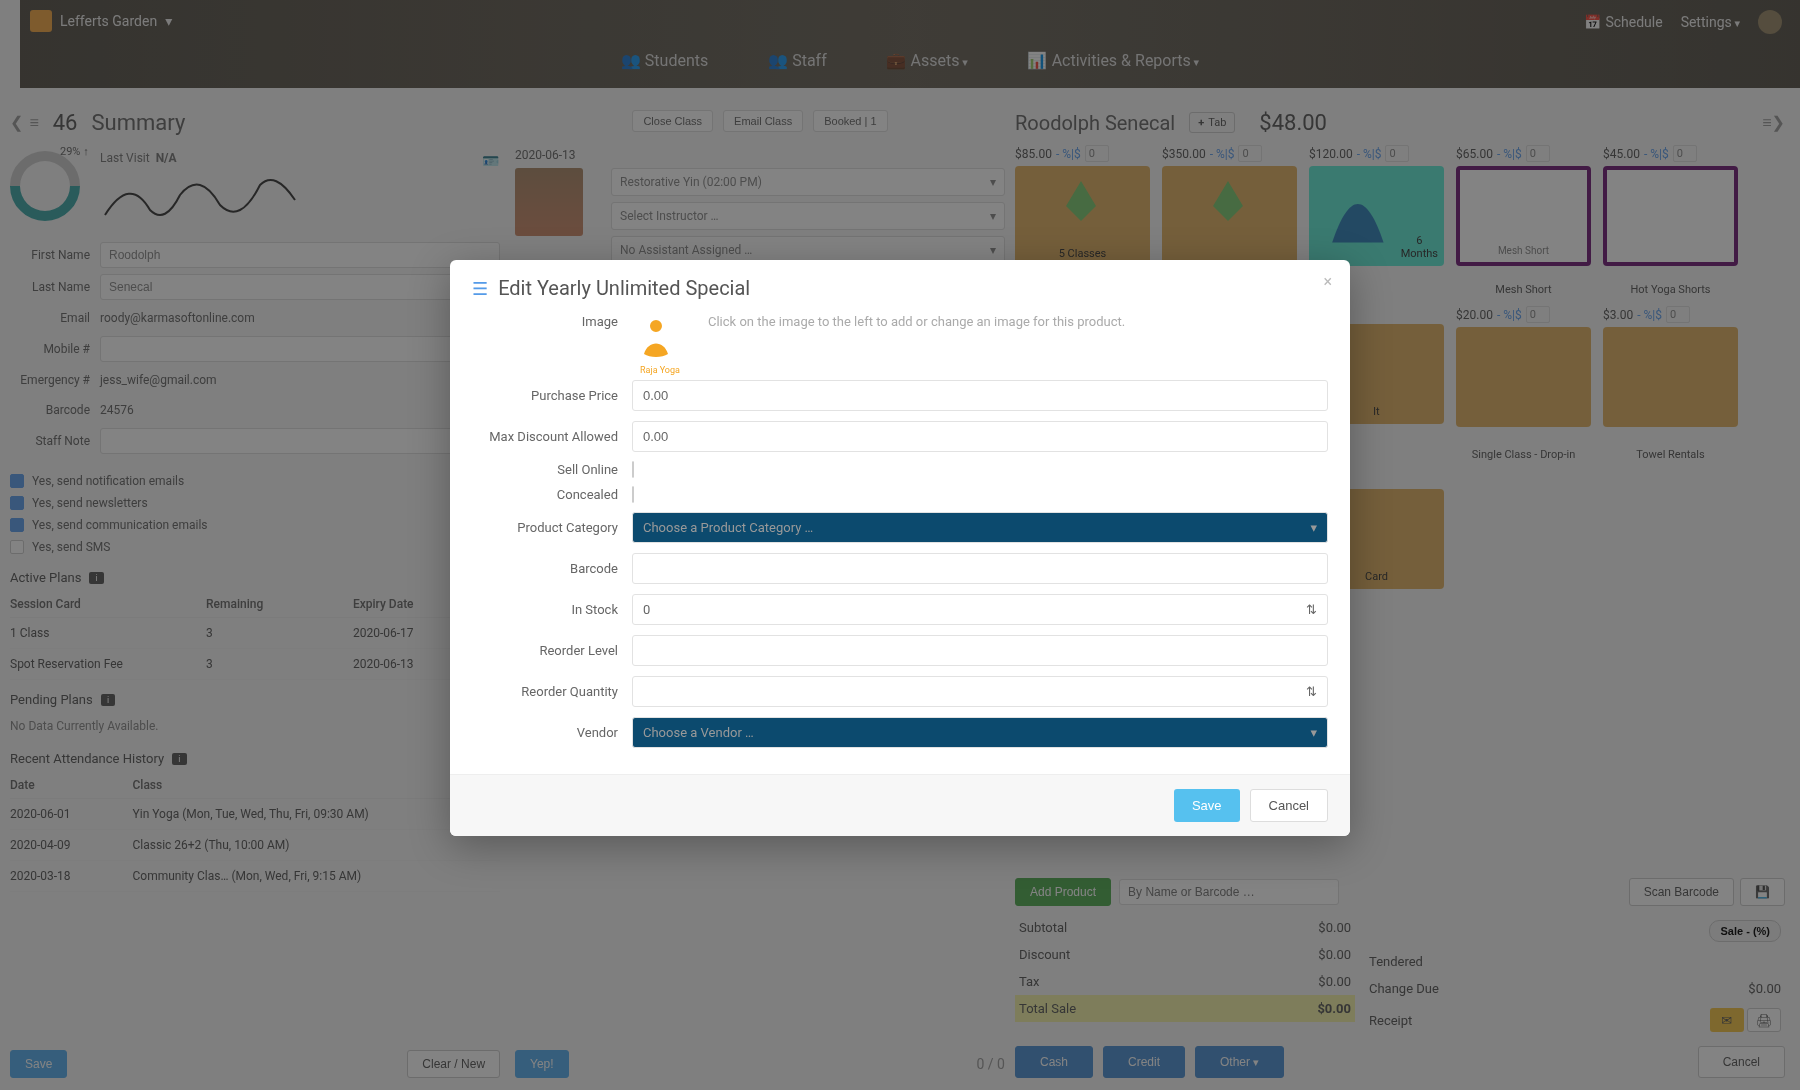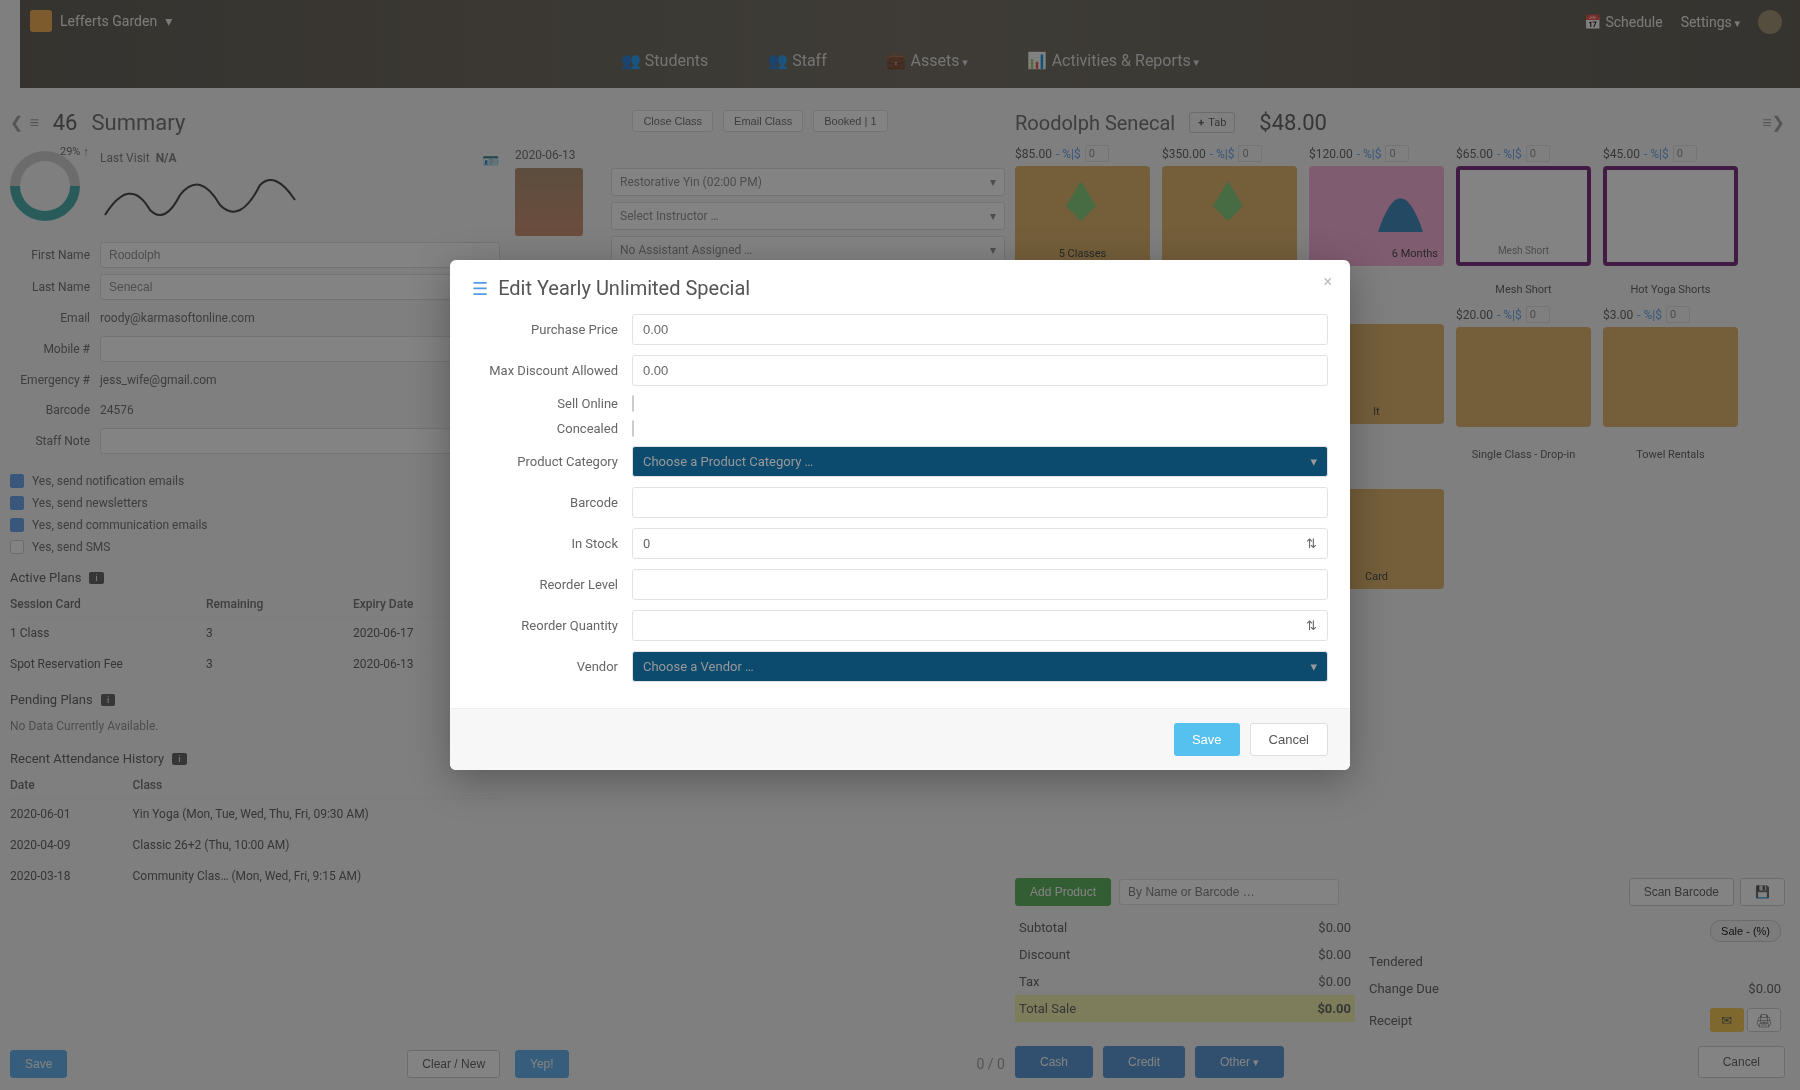"6 Months" .tile.t-blue { background: #f9a8d4 -> #5eead4; flex-direction: column -> none }
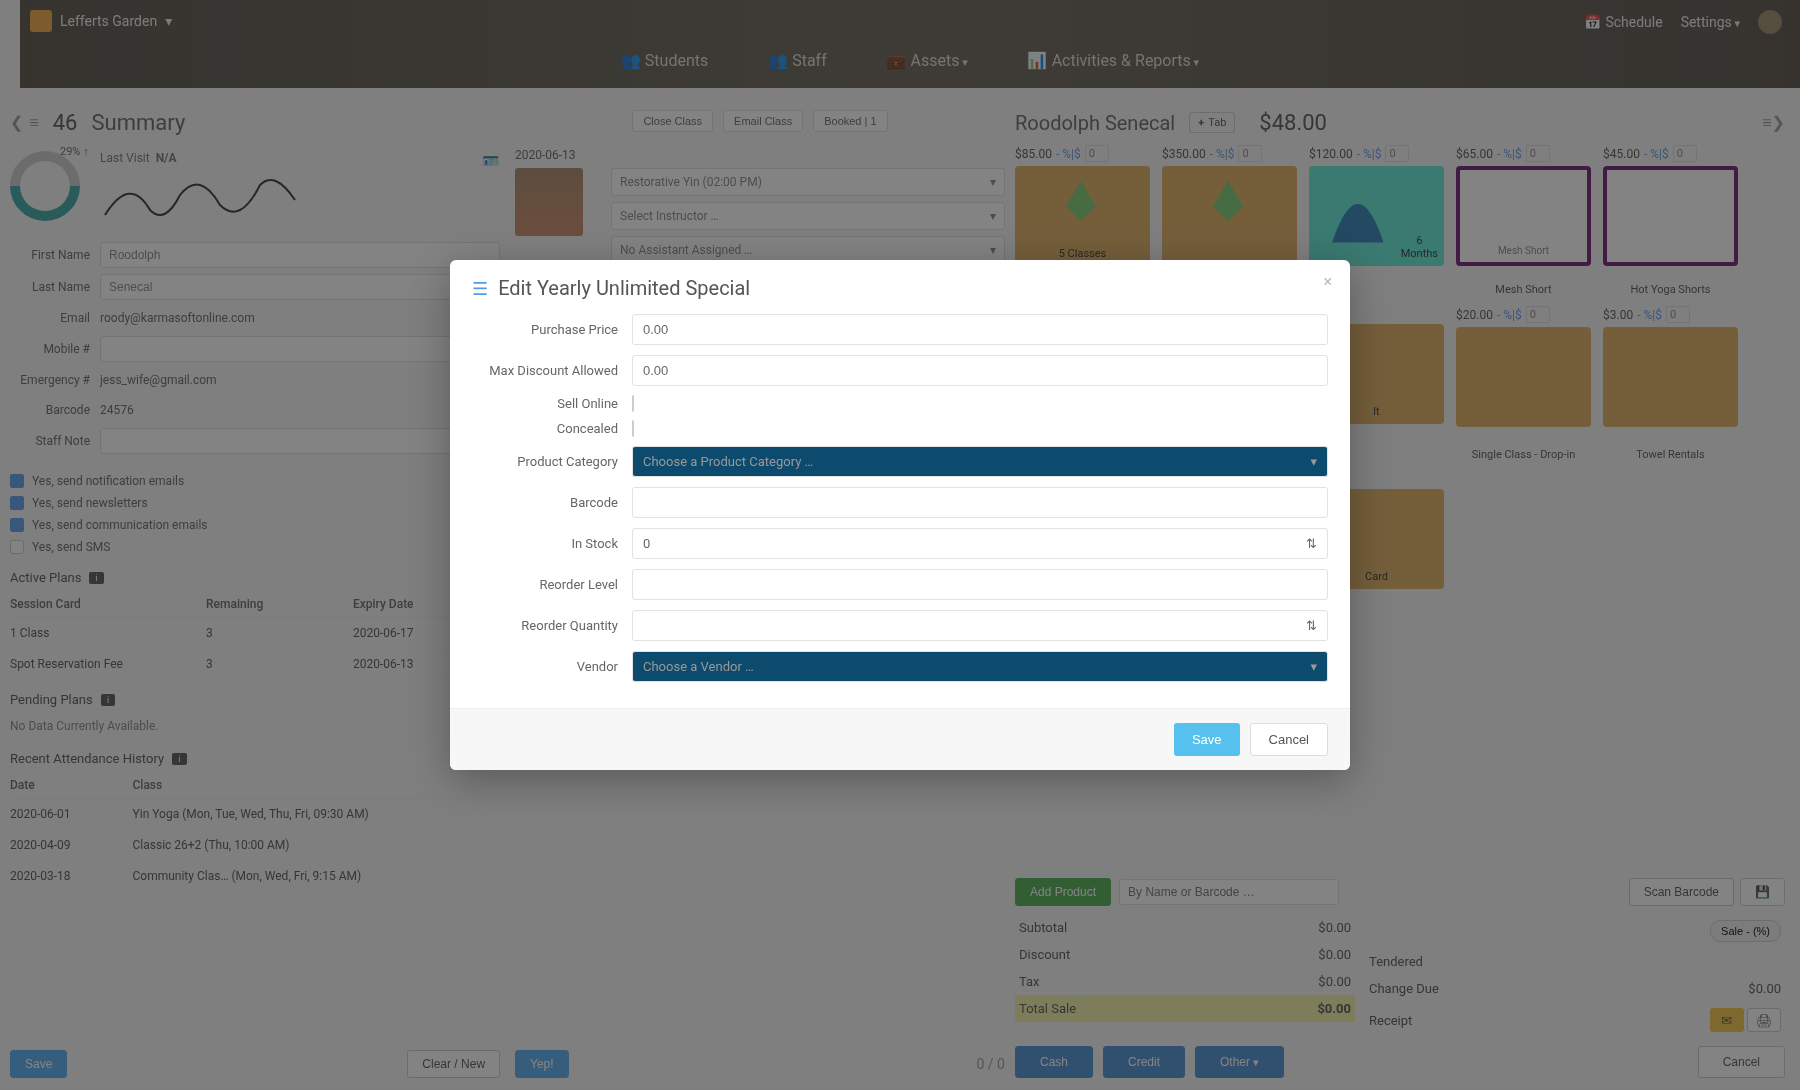"Image" div.mf-row { html: none -> <div> <label>Image</label> <div> <div> <svg> <path></path> </svg> <div>Raja Yoga</div> </div> <span>Click on the image to the left to add or change an image for this product.</span> </div> </div> }
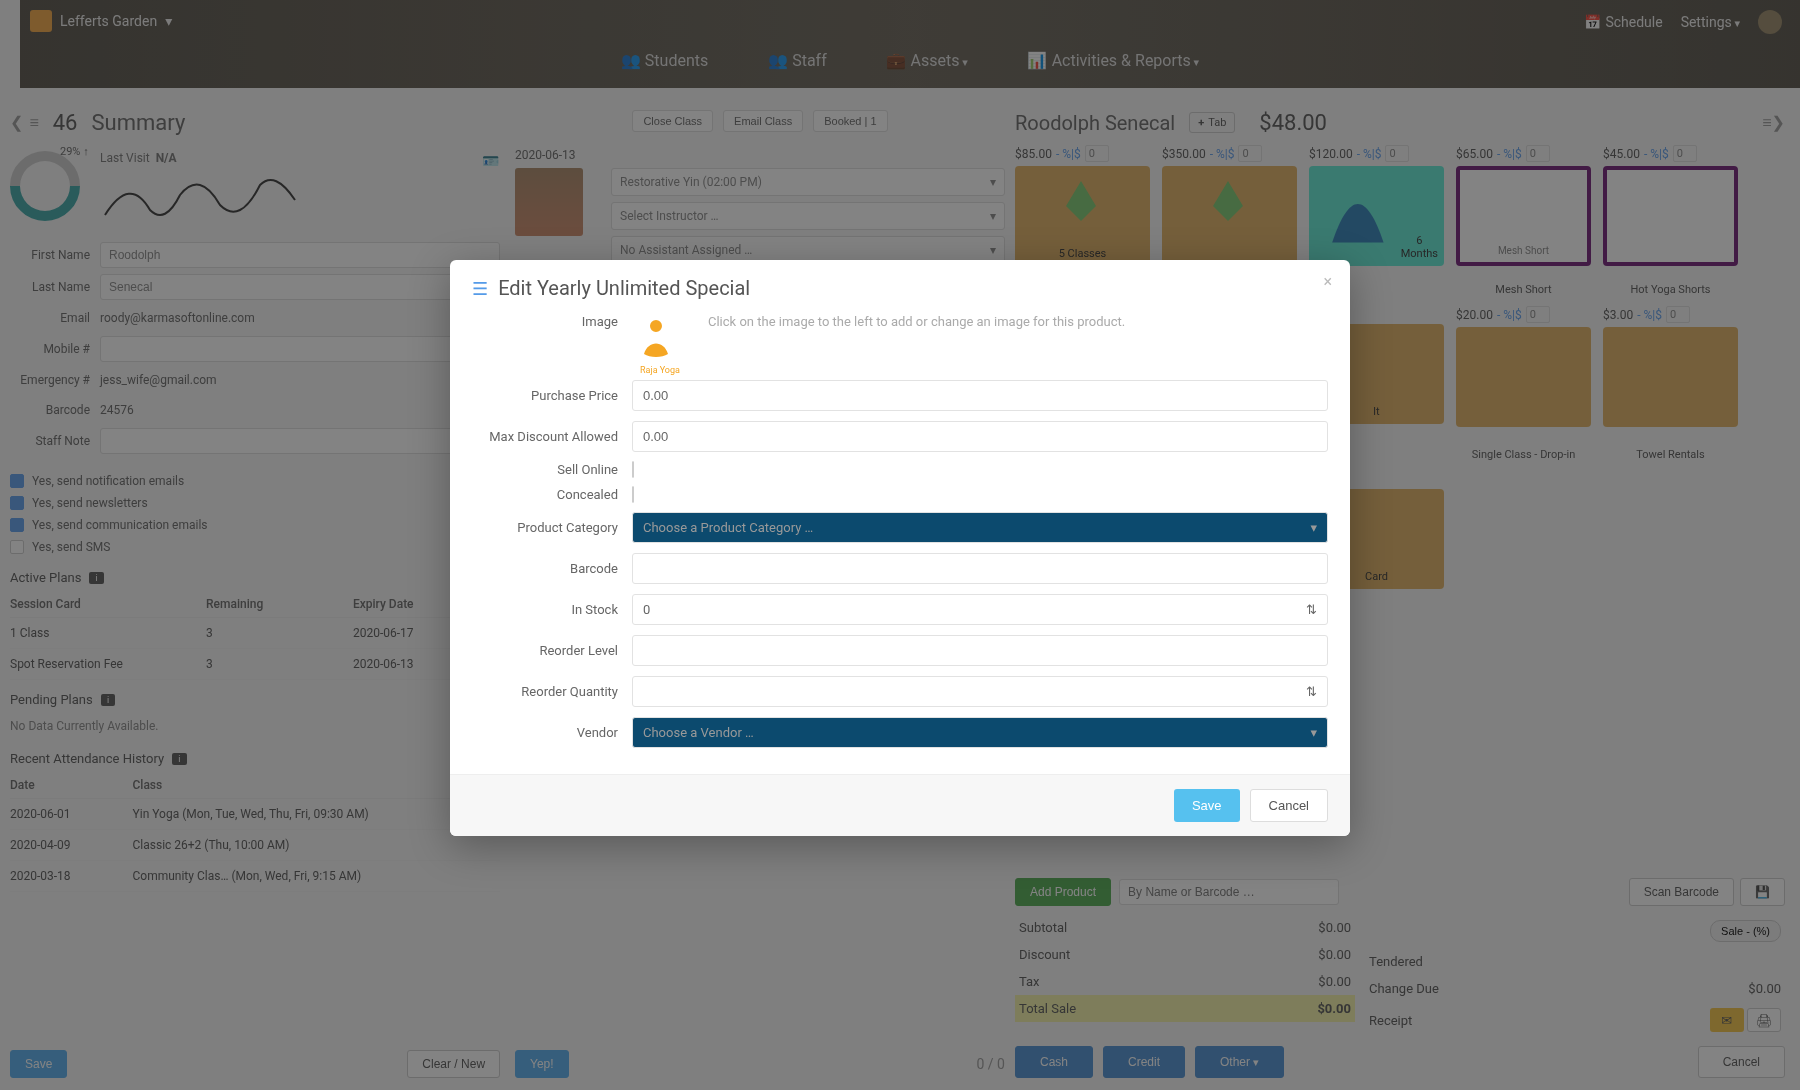"Sale - (%)" .totals-right .sale-btn { font-weight: none -> bold }
